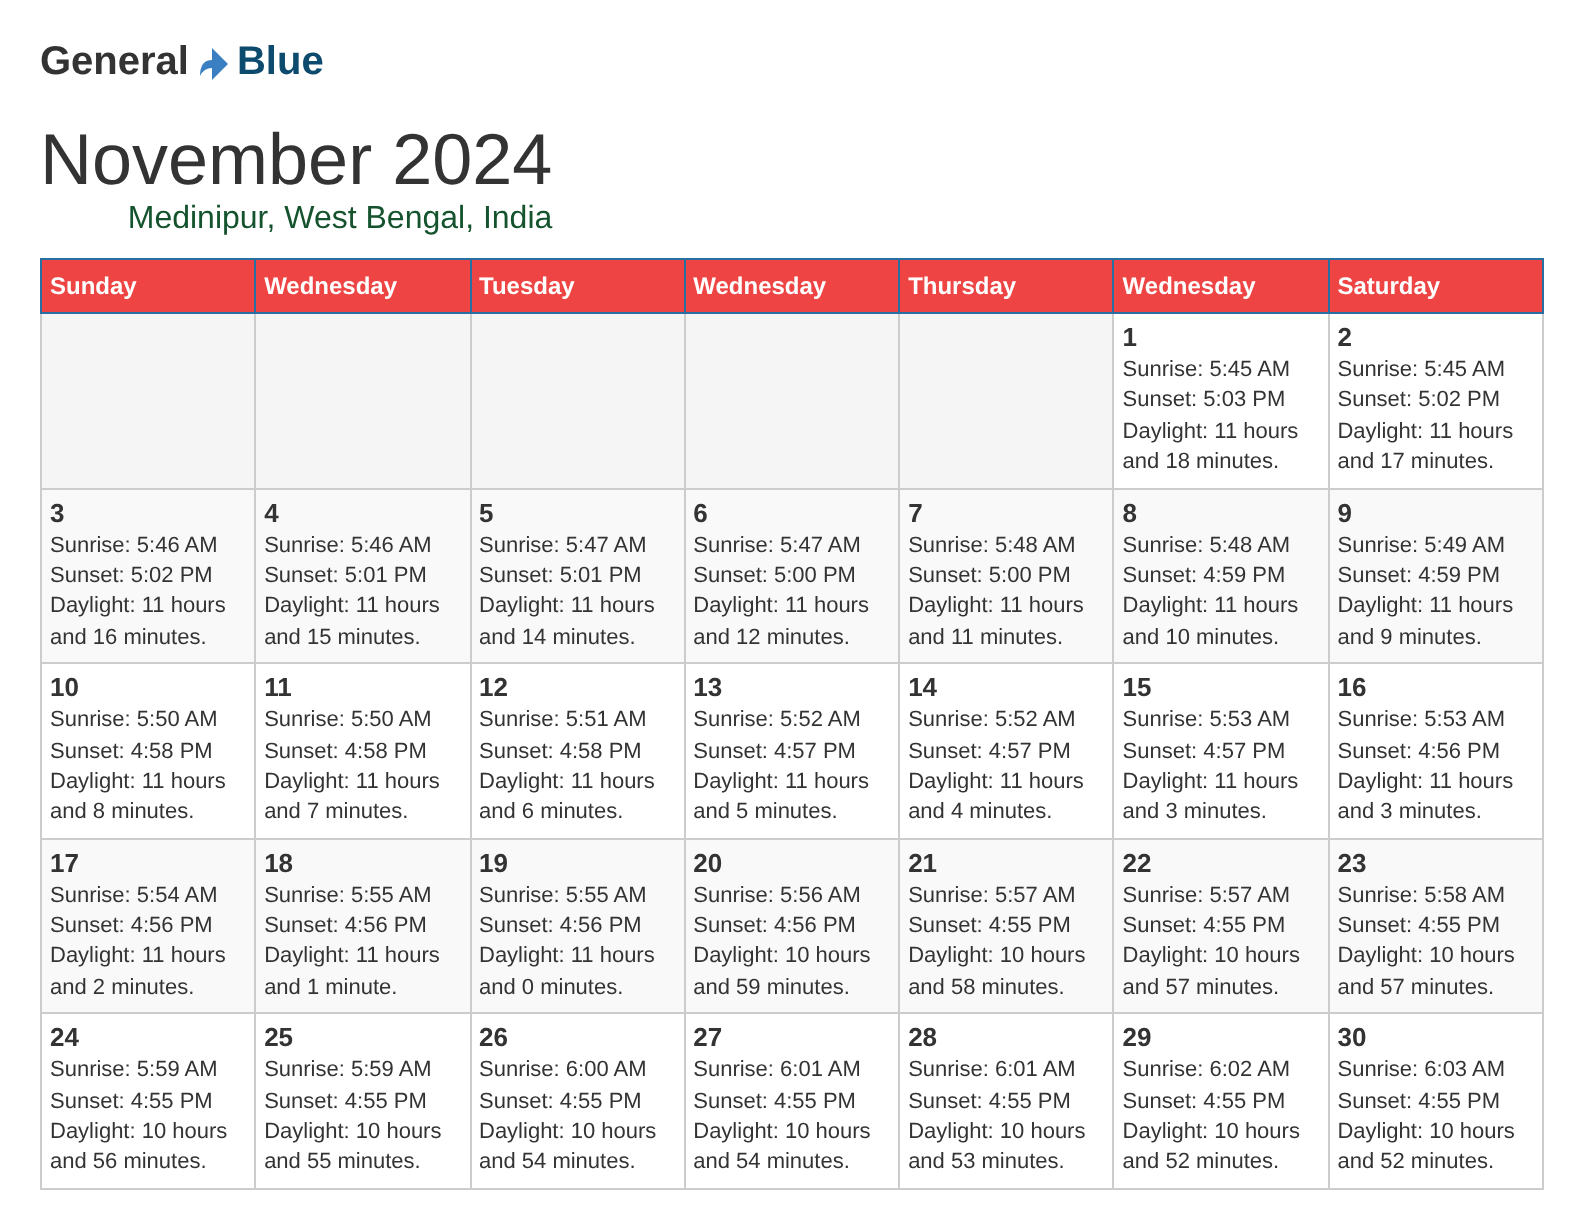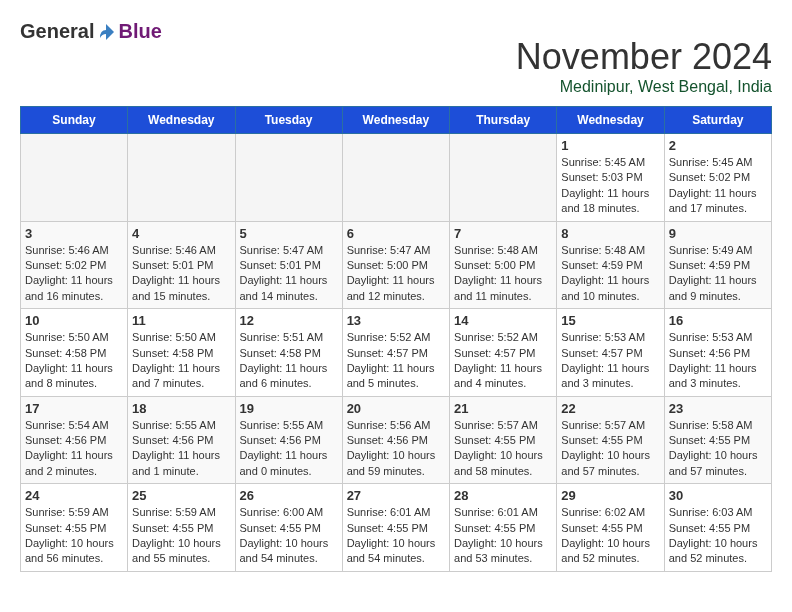"General" .header { flex-direction: none -> column }
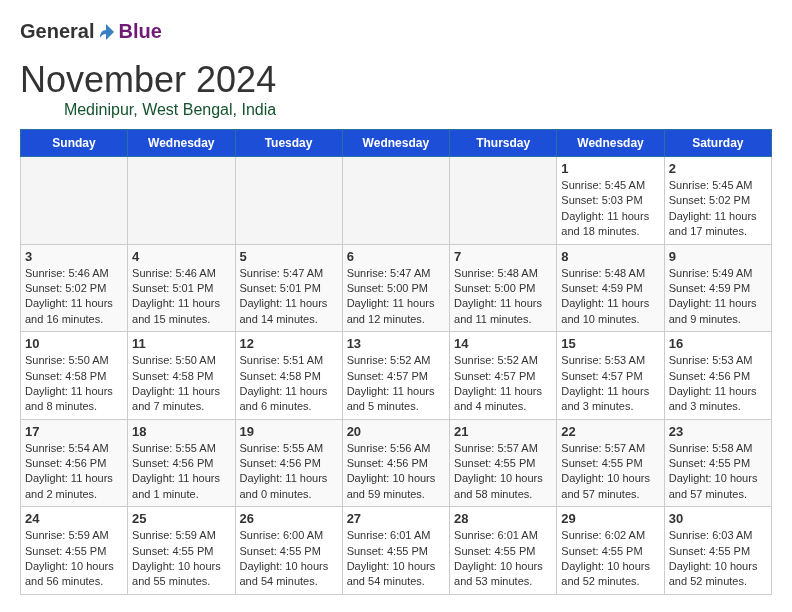"Blue" .logo-blue { color: #701a75 -> #0c4a6e }
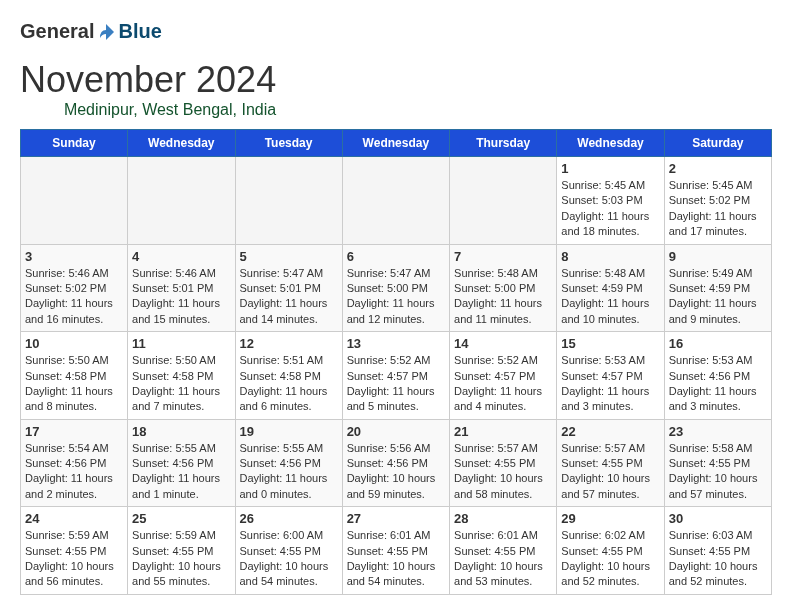"Sunday" .calendar th { background-color: #1d4ed8 -> #ef4444; text-align: center -> left }
